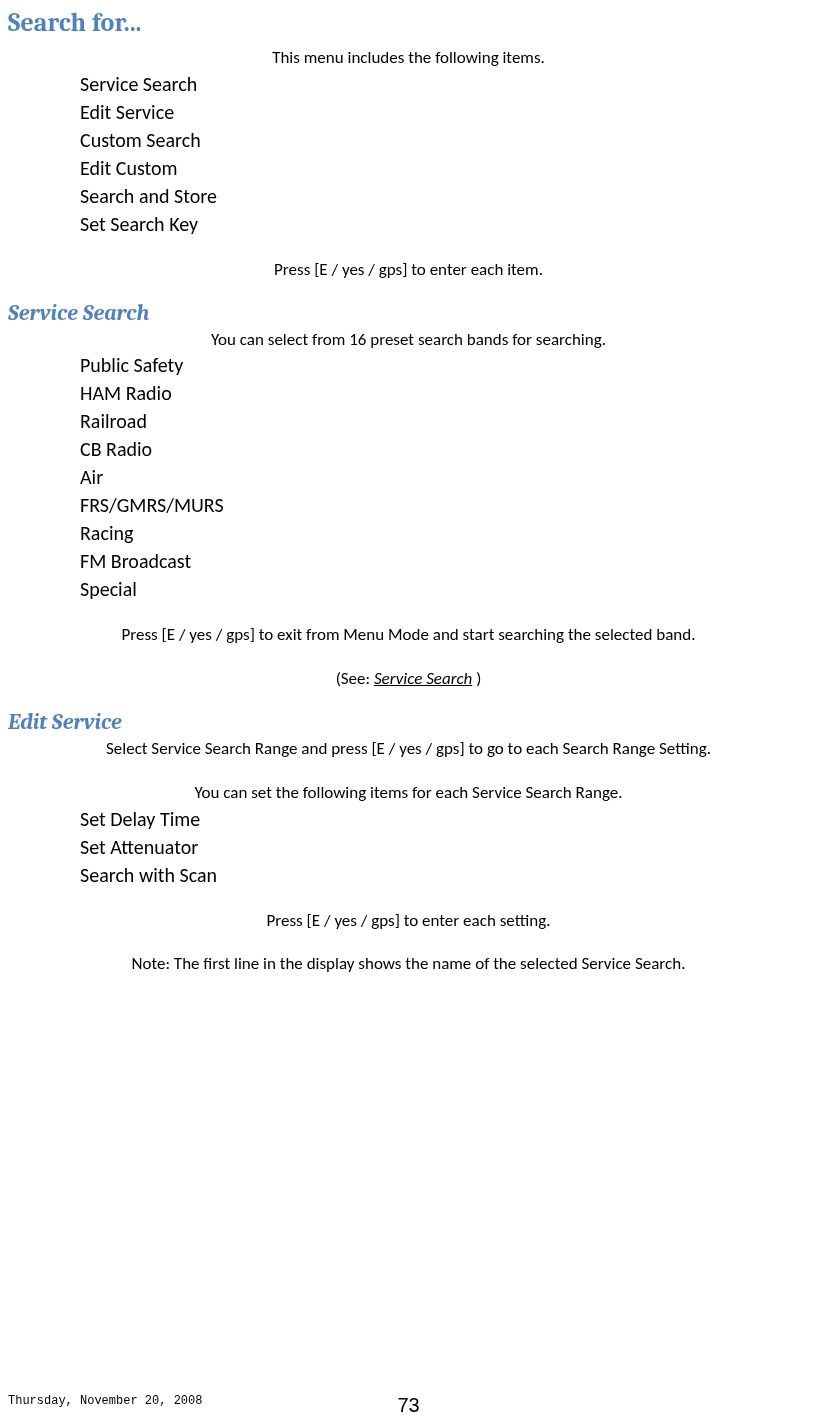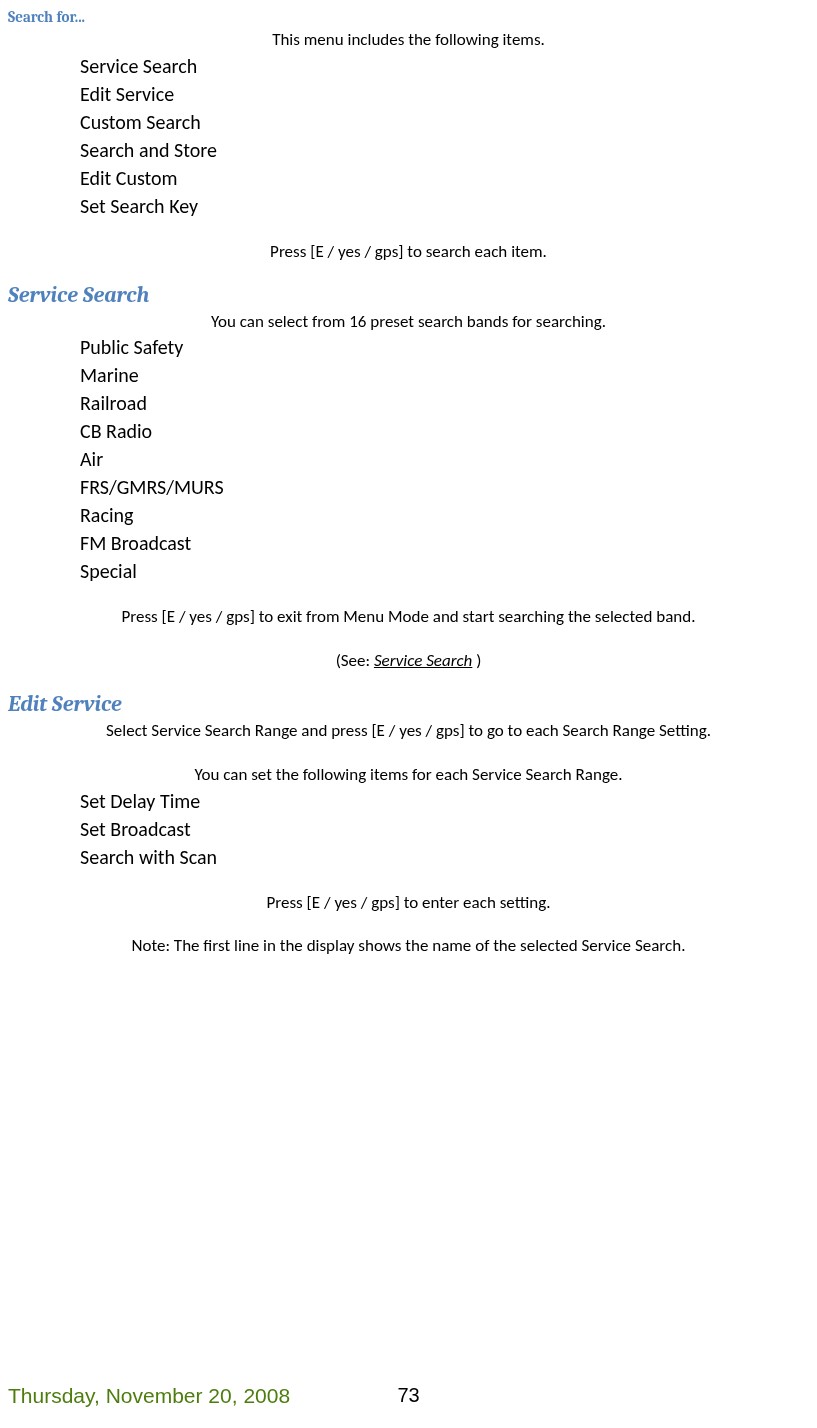"Search for..." .heading-main { font-size: 15px -> 26px; margin-bottom: 2px -> 8px }
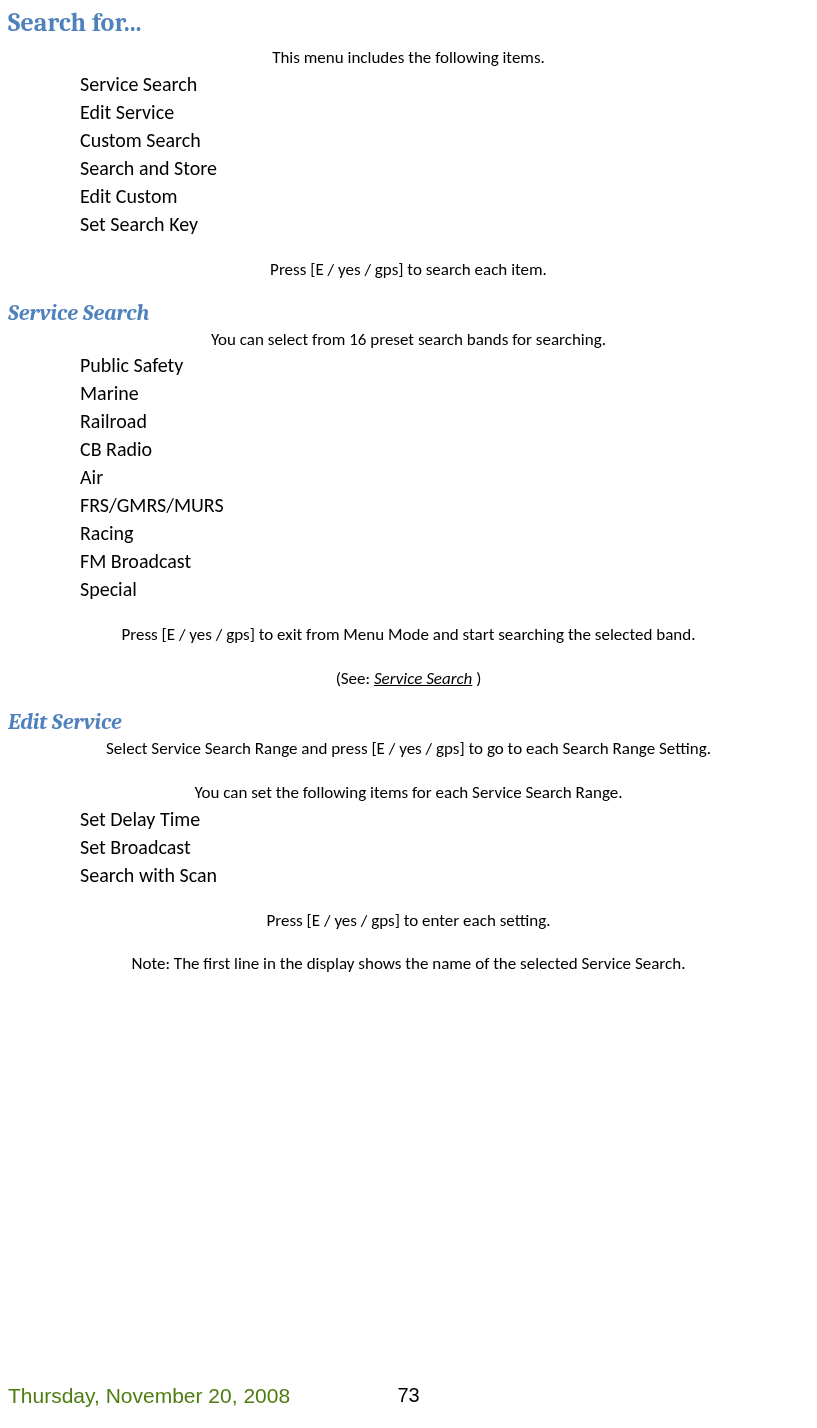"Search and Store" div.list-item { order: before "Edit Custom" -> after "Edit Custom" }
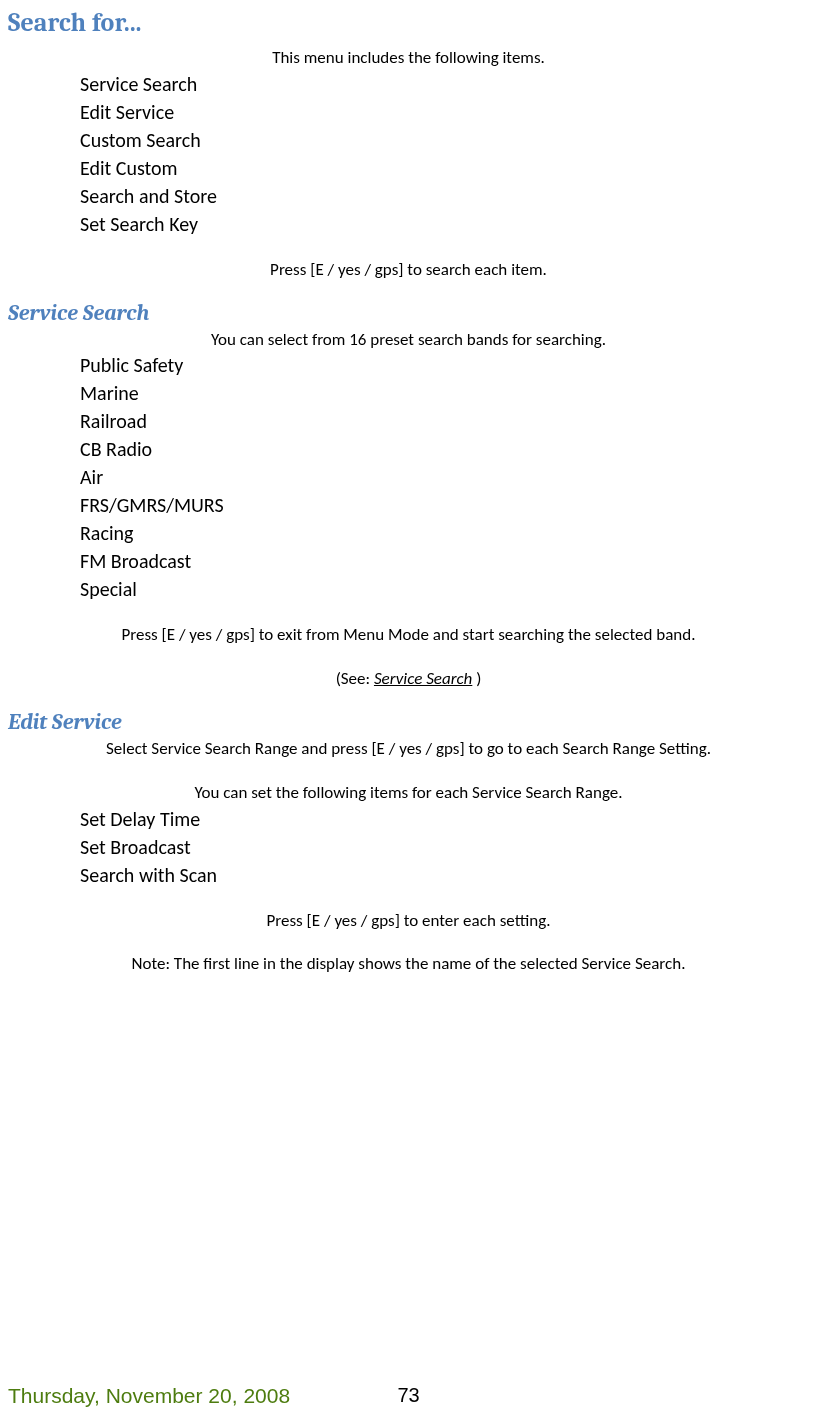"Press [E / yes / gps] to search" p.body-text { text: search -> enter }
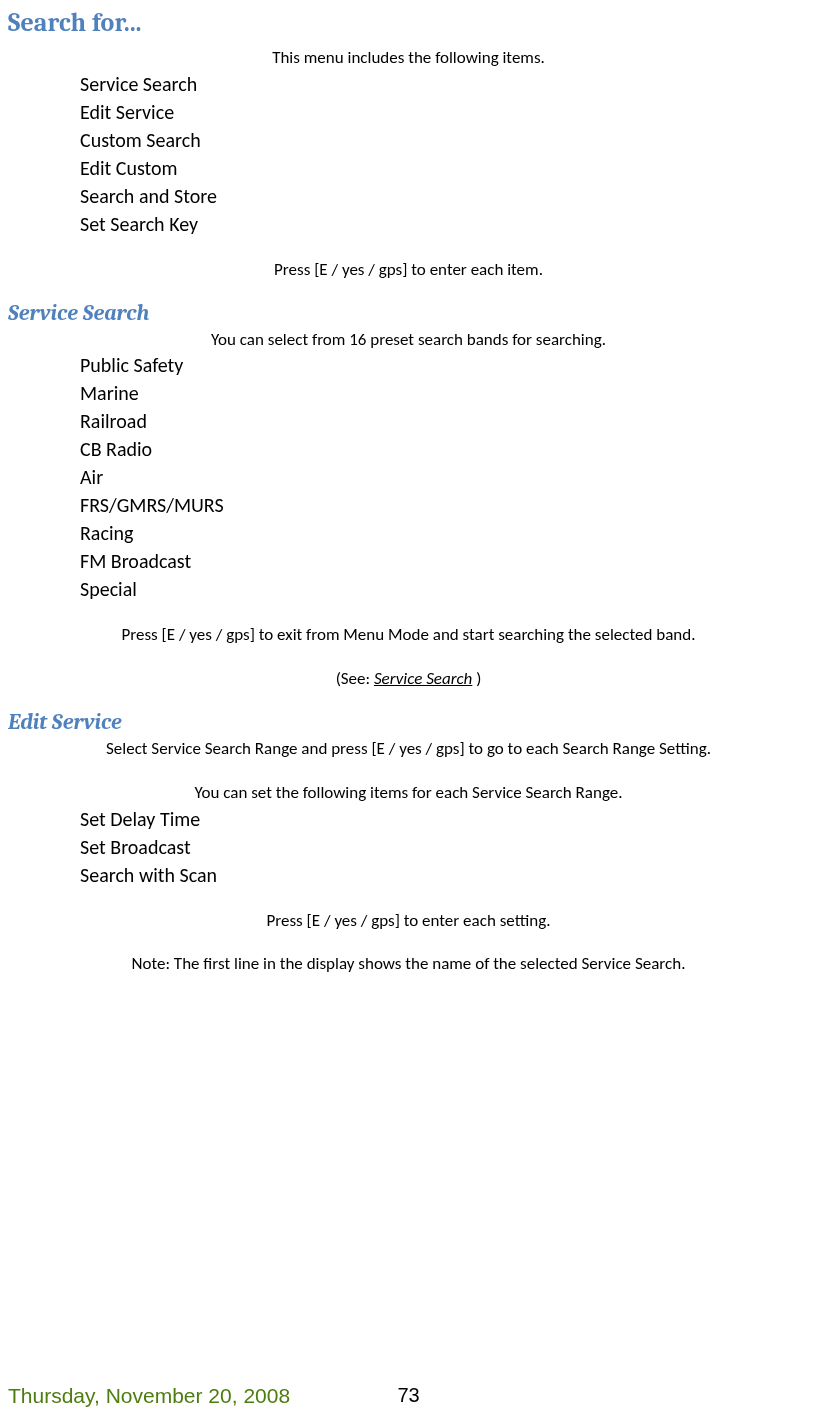"HAM Radio" div.list-item { html: none -> <div>HAM Radio</div> }
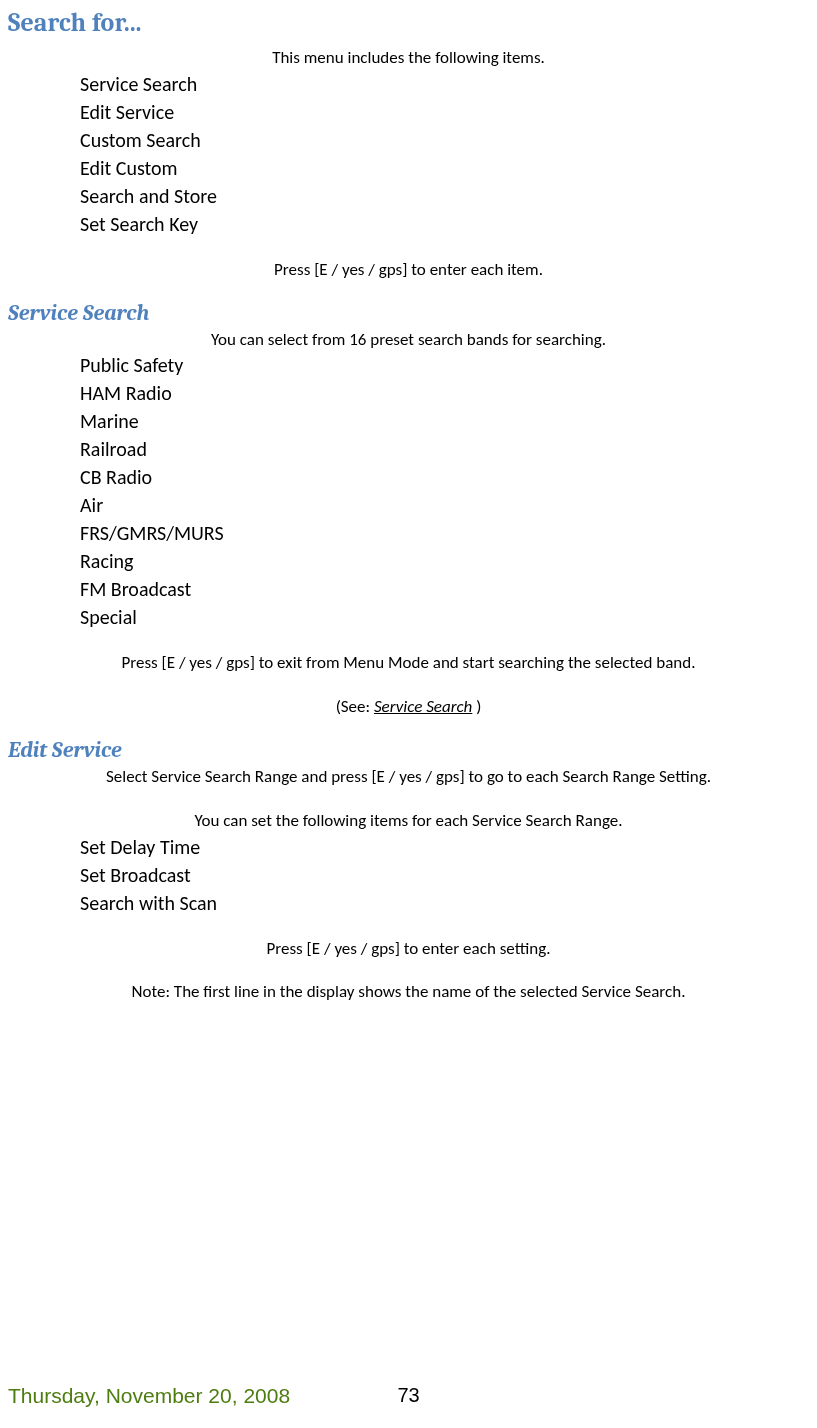"Marine" div.list-item { html: <div>Marine</div> -> none }
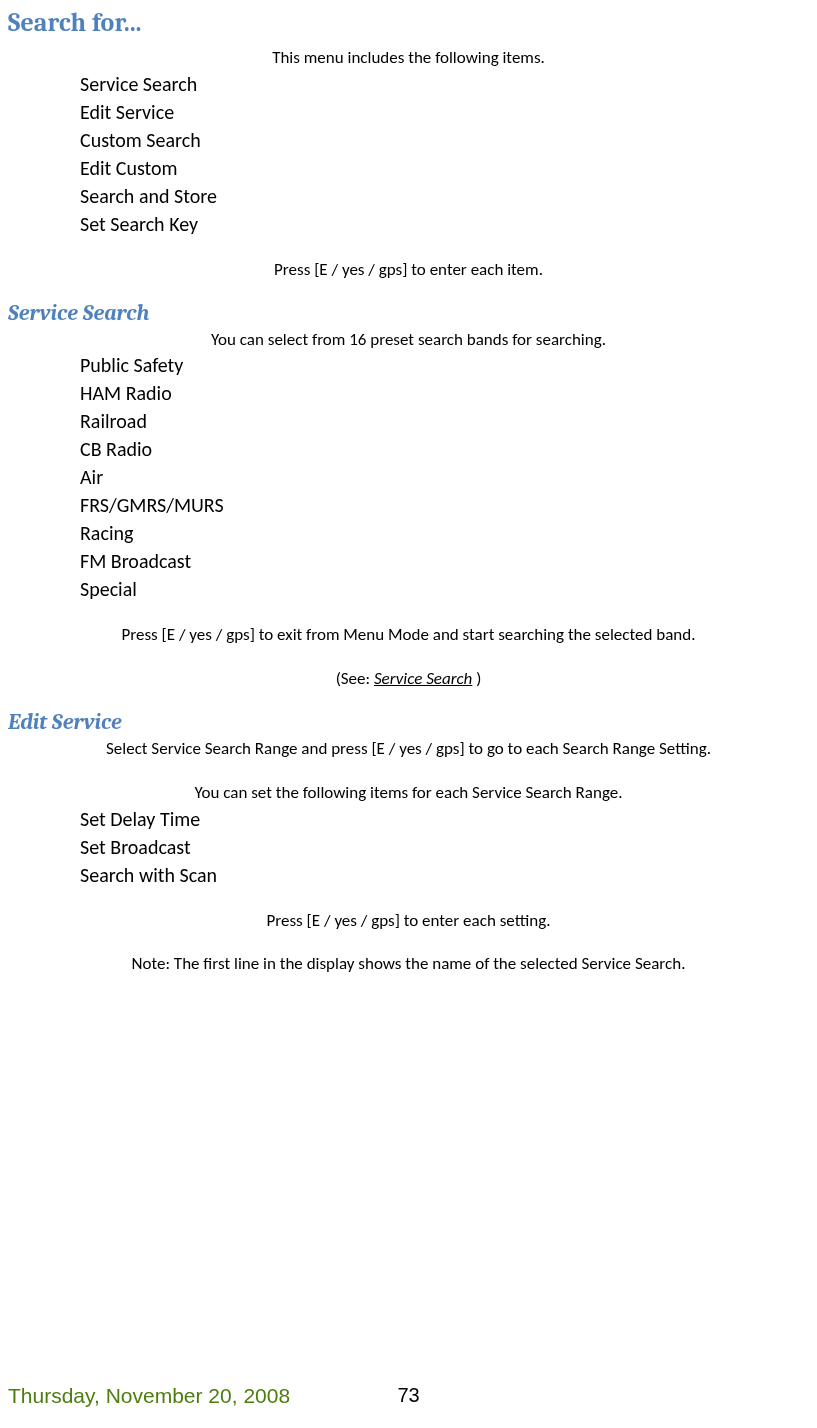"Set Broadcast" div.list-item { text: Broadcast -> Attenuator }
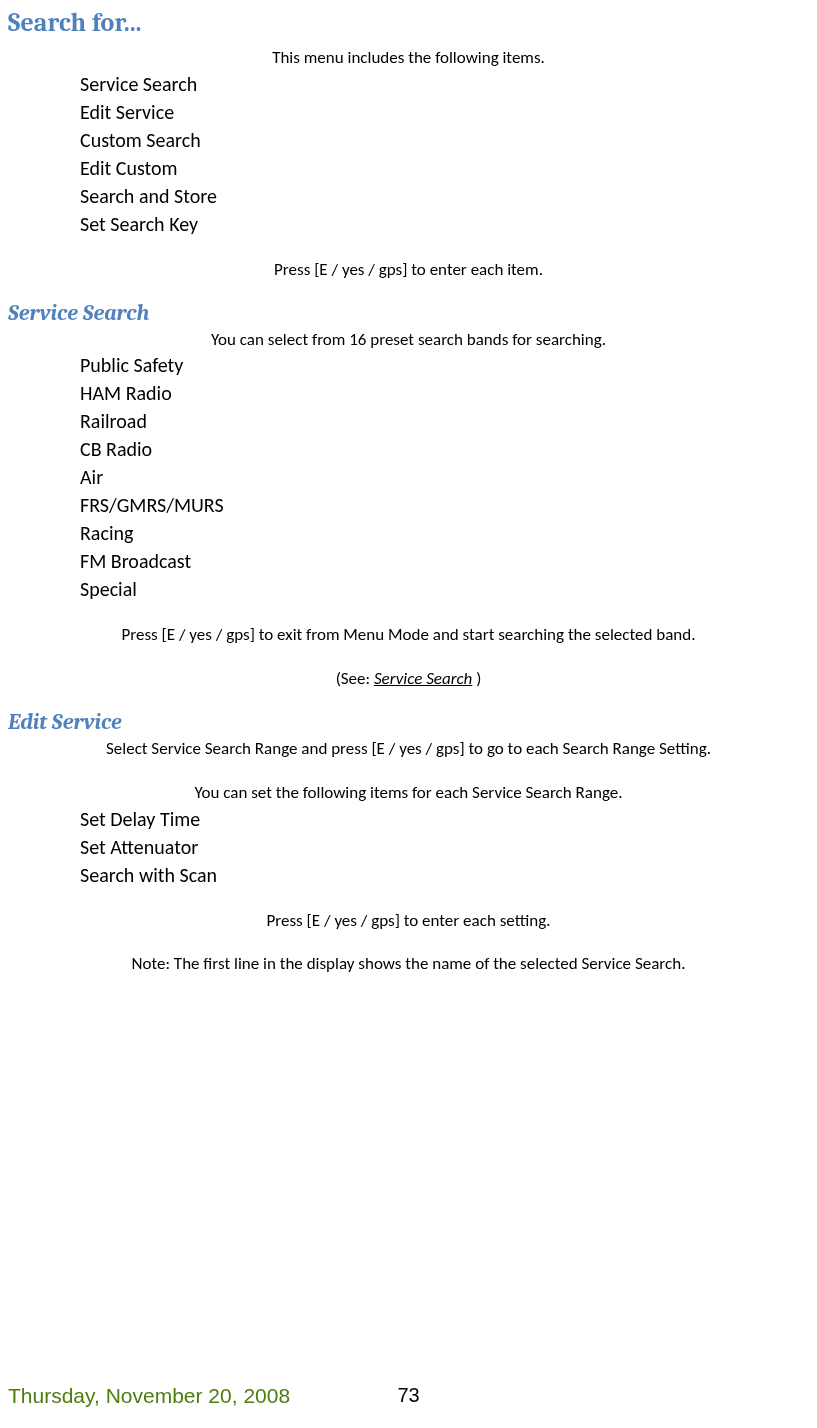"Thursday, November 20, 2008" .footer-date { color: #4d7c0f -> #000000; font-family: Liberation Sans, sans-serif -> Liberation Mono, monospace; font-size: 21px -> 12px }
